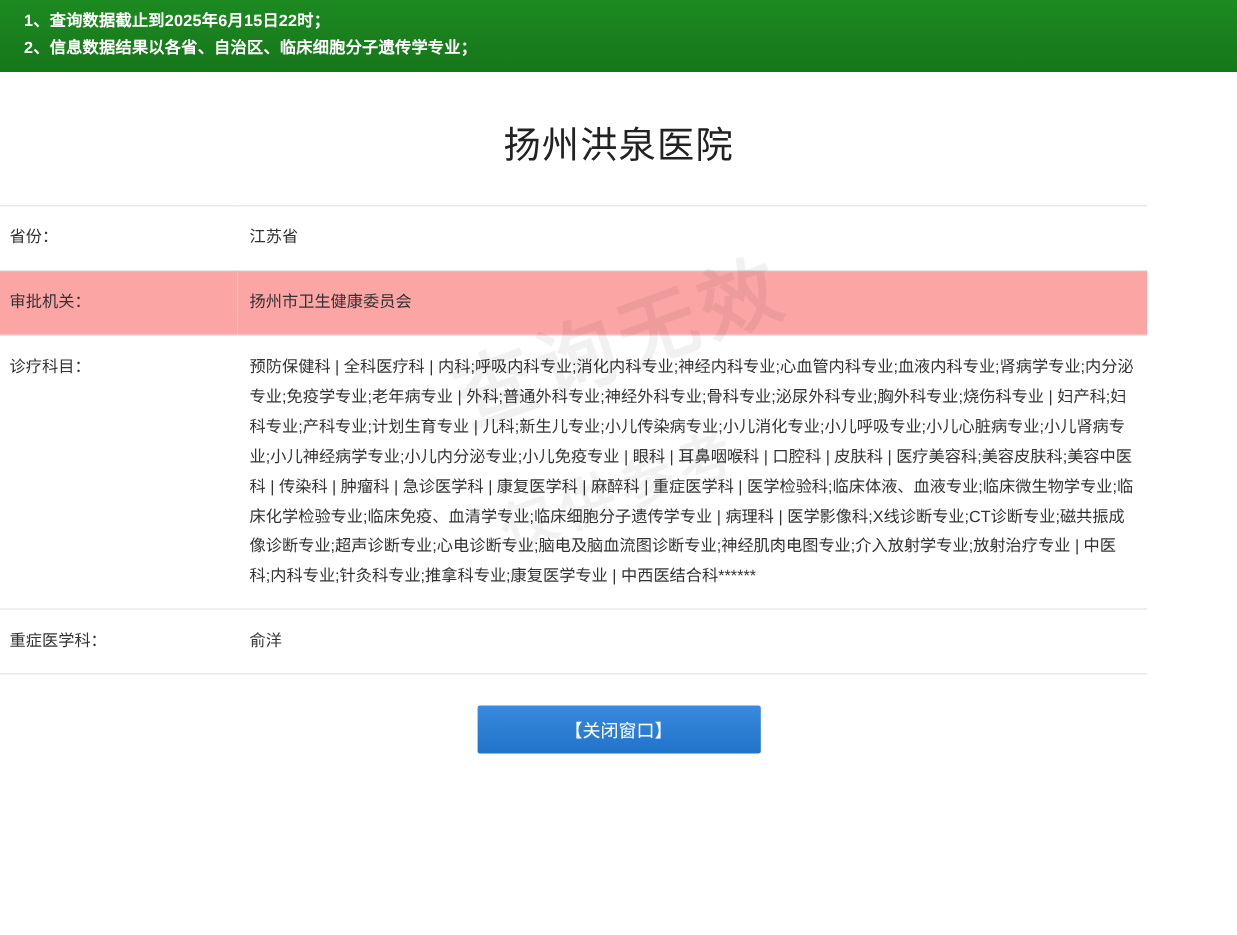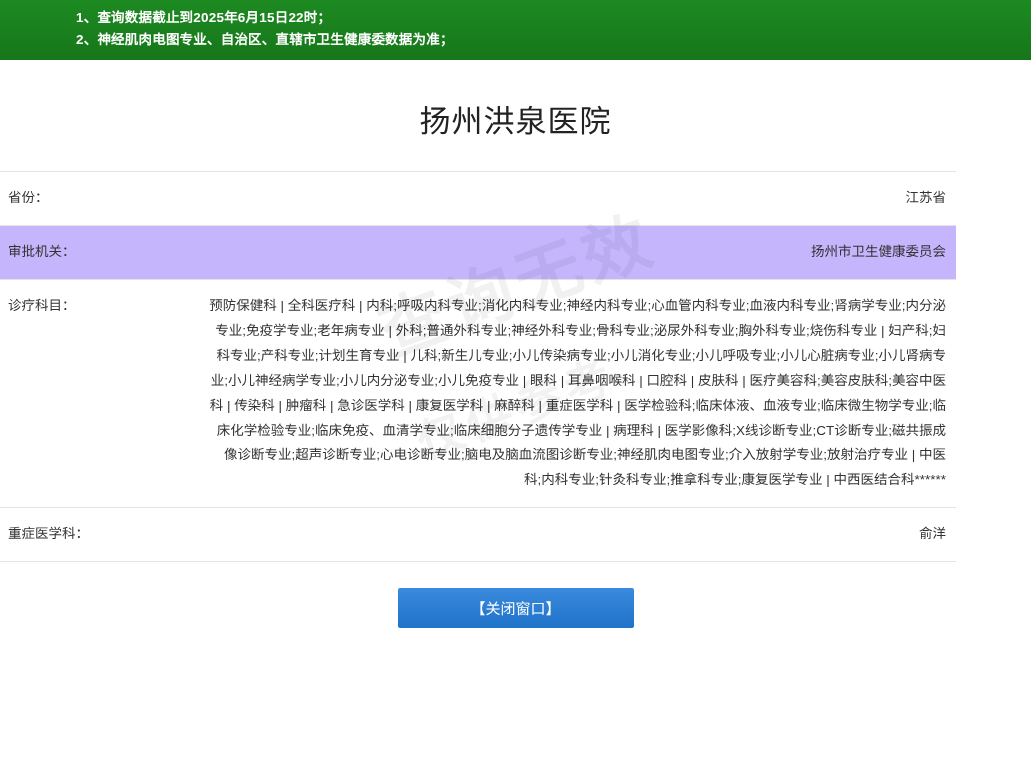"1、查询数据截止到2025年6月15日22时；" .notice-line { padding-left: 76px -> 20px }
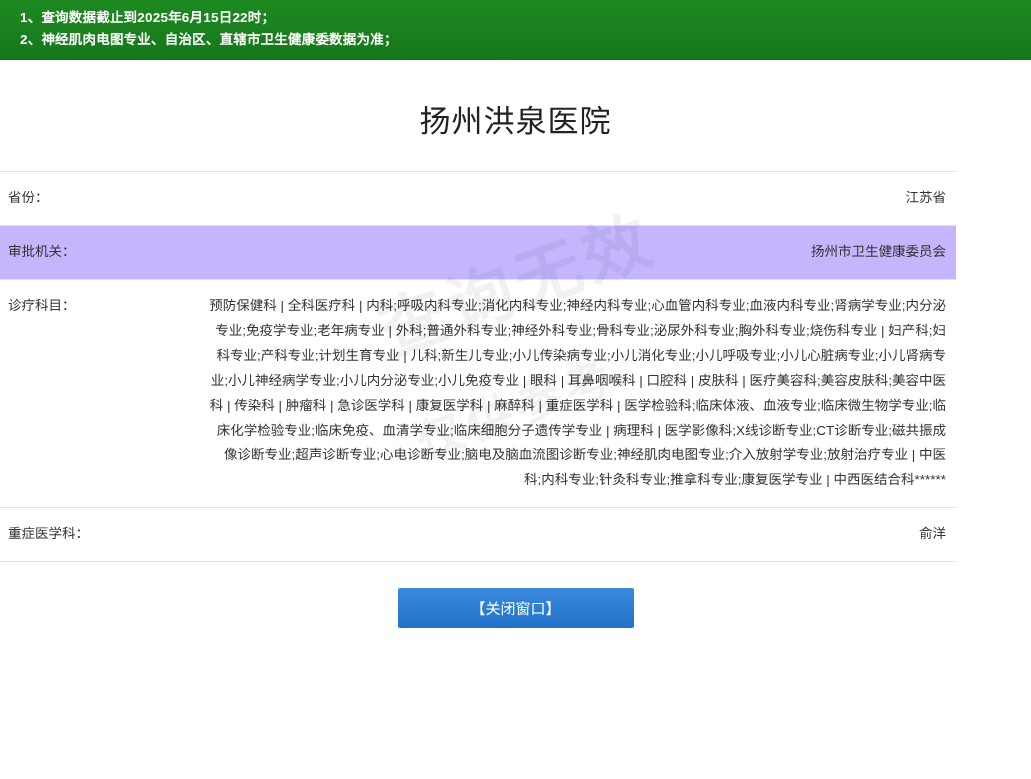"神经肌肉电图专业、自治区、直辖市卫生健康委数据为准；" span { text: 神经肌肉电图专业、自治区、直辖市卫生健康委数据为准 -> 信息数据结果以各省、自治区、临床细胞分子遗传学专业 }
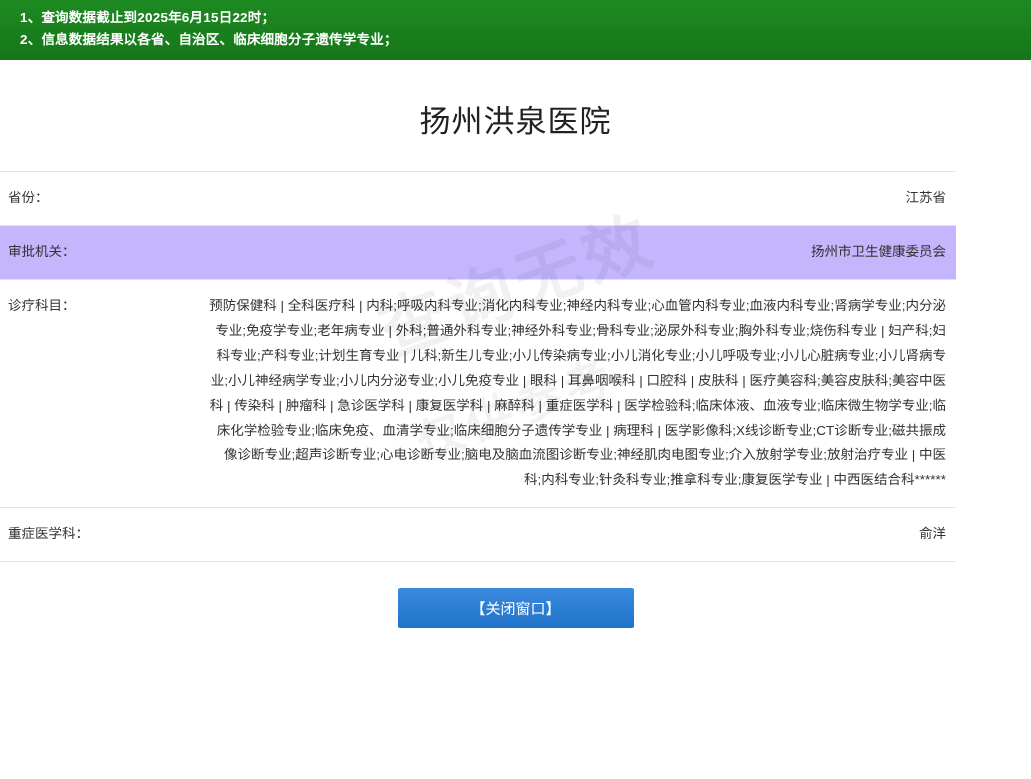"江苏省" .info-table td.value { text-align: right -> none }
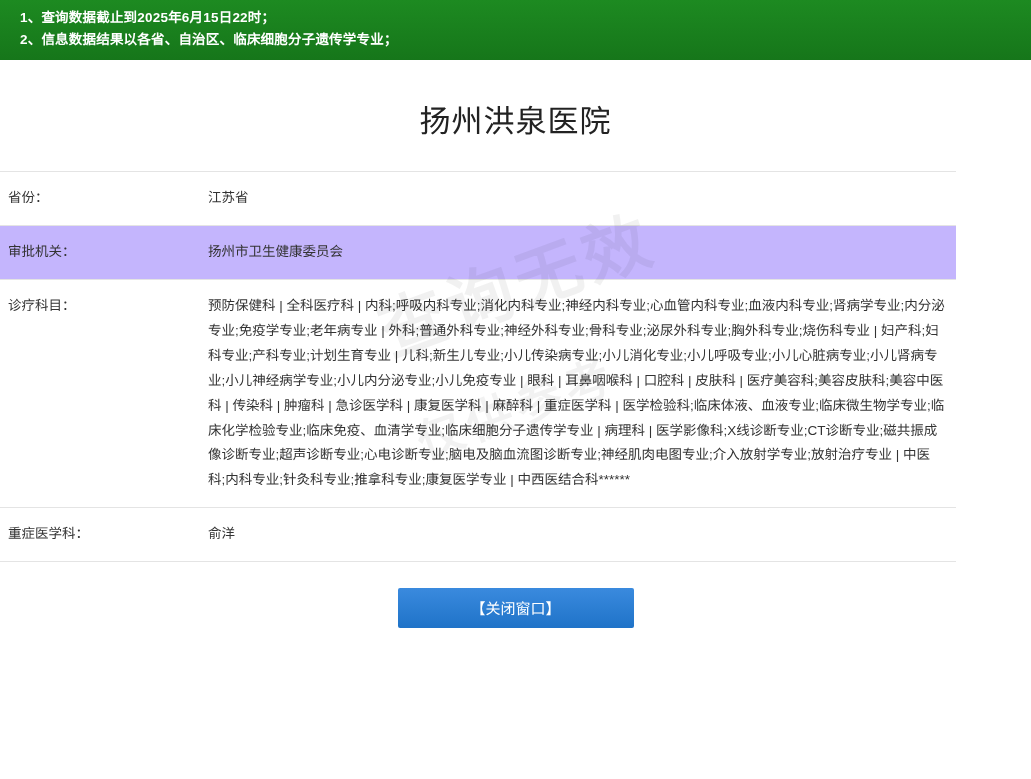"审批机关：" .info-table tr.alt { background: #c4b5fd -> #fca5a5 }
